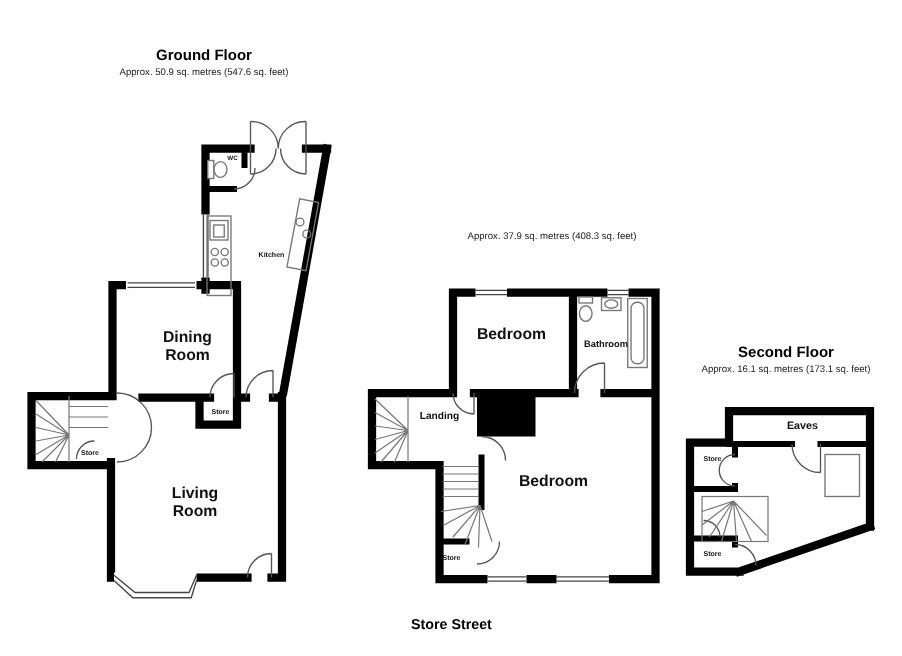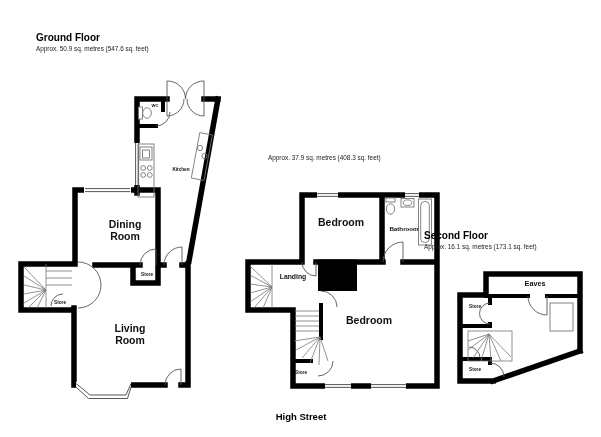"Ground Floor" .title-block { text-align: none -> center }
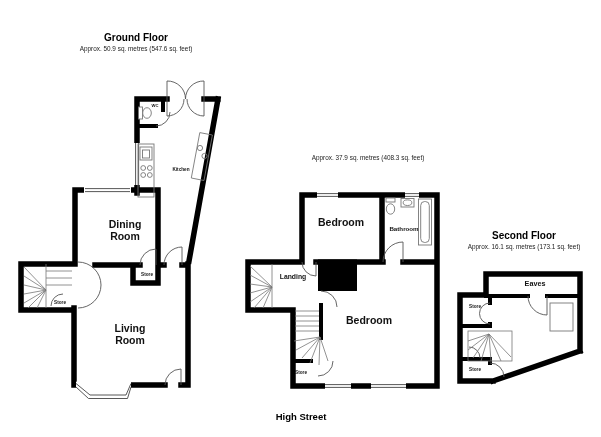"High Street" div.street { text: High -> Store }
